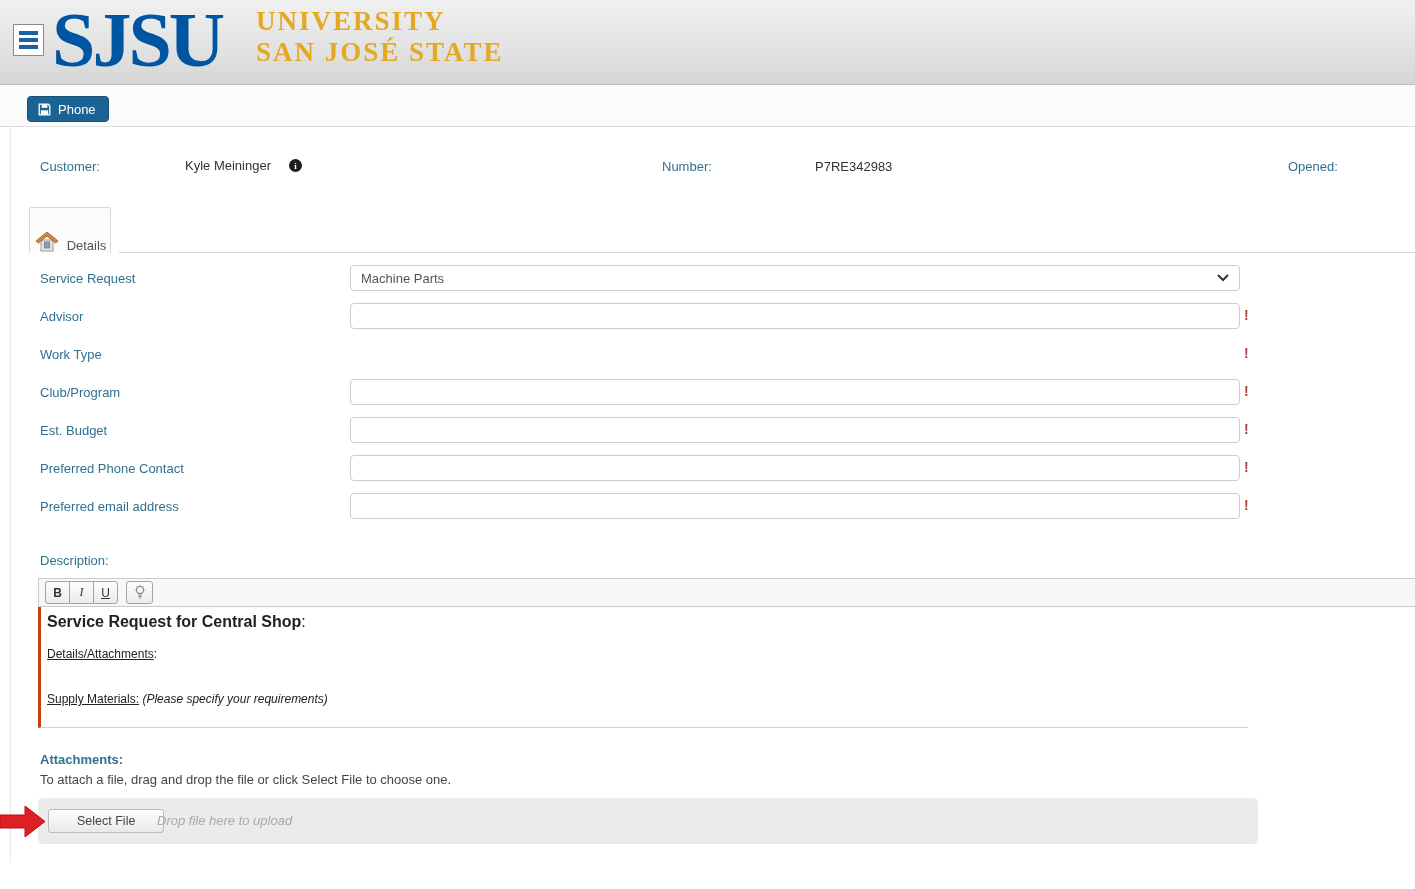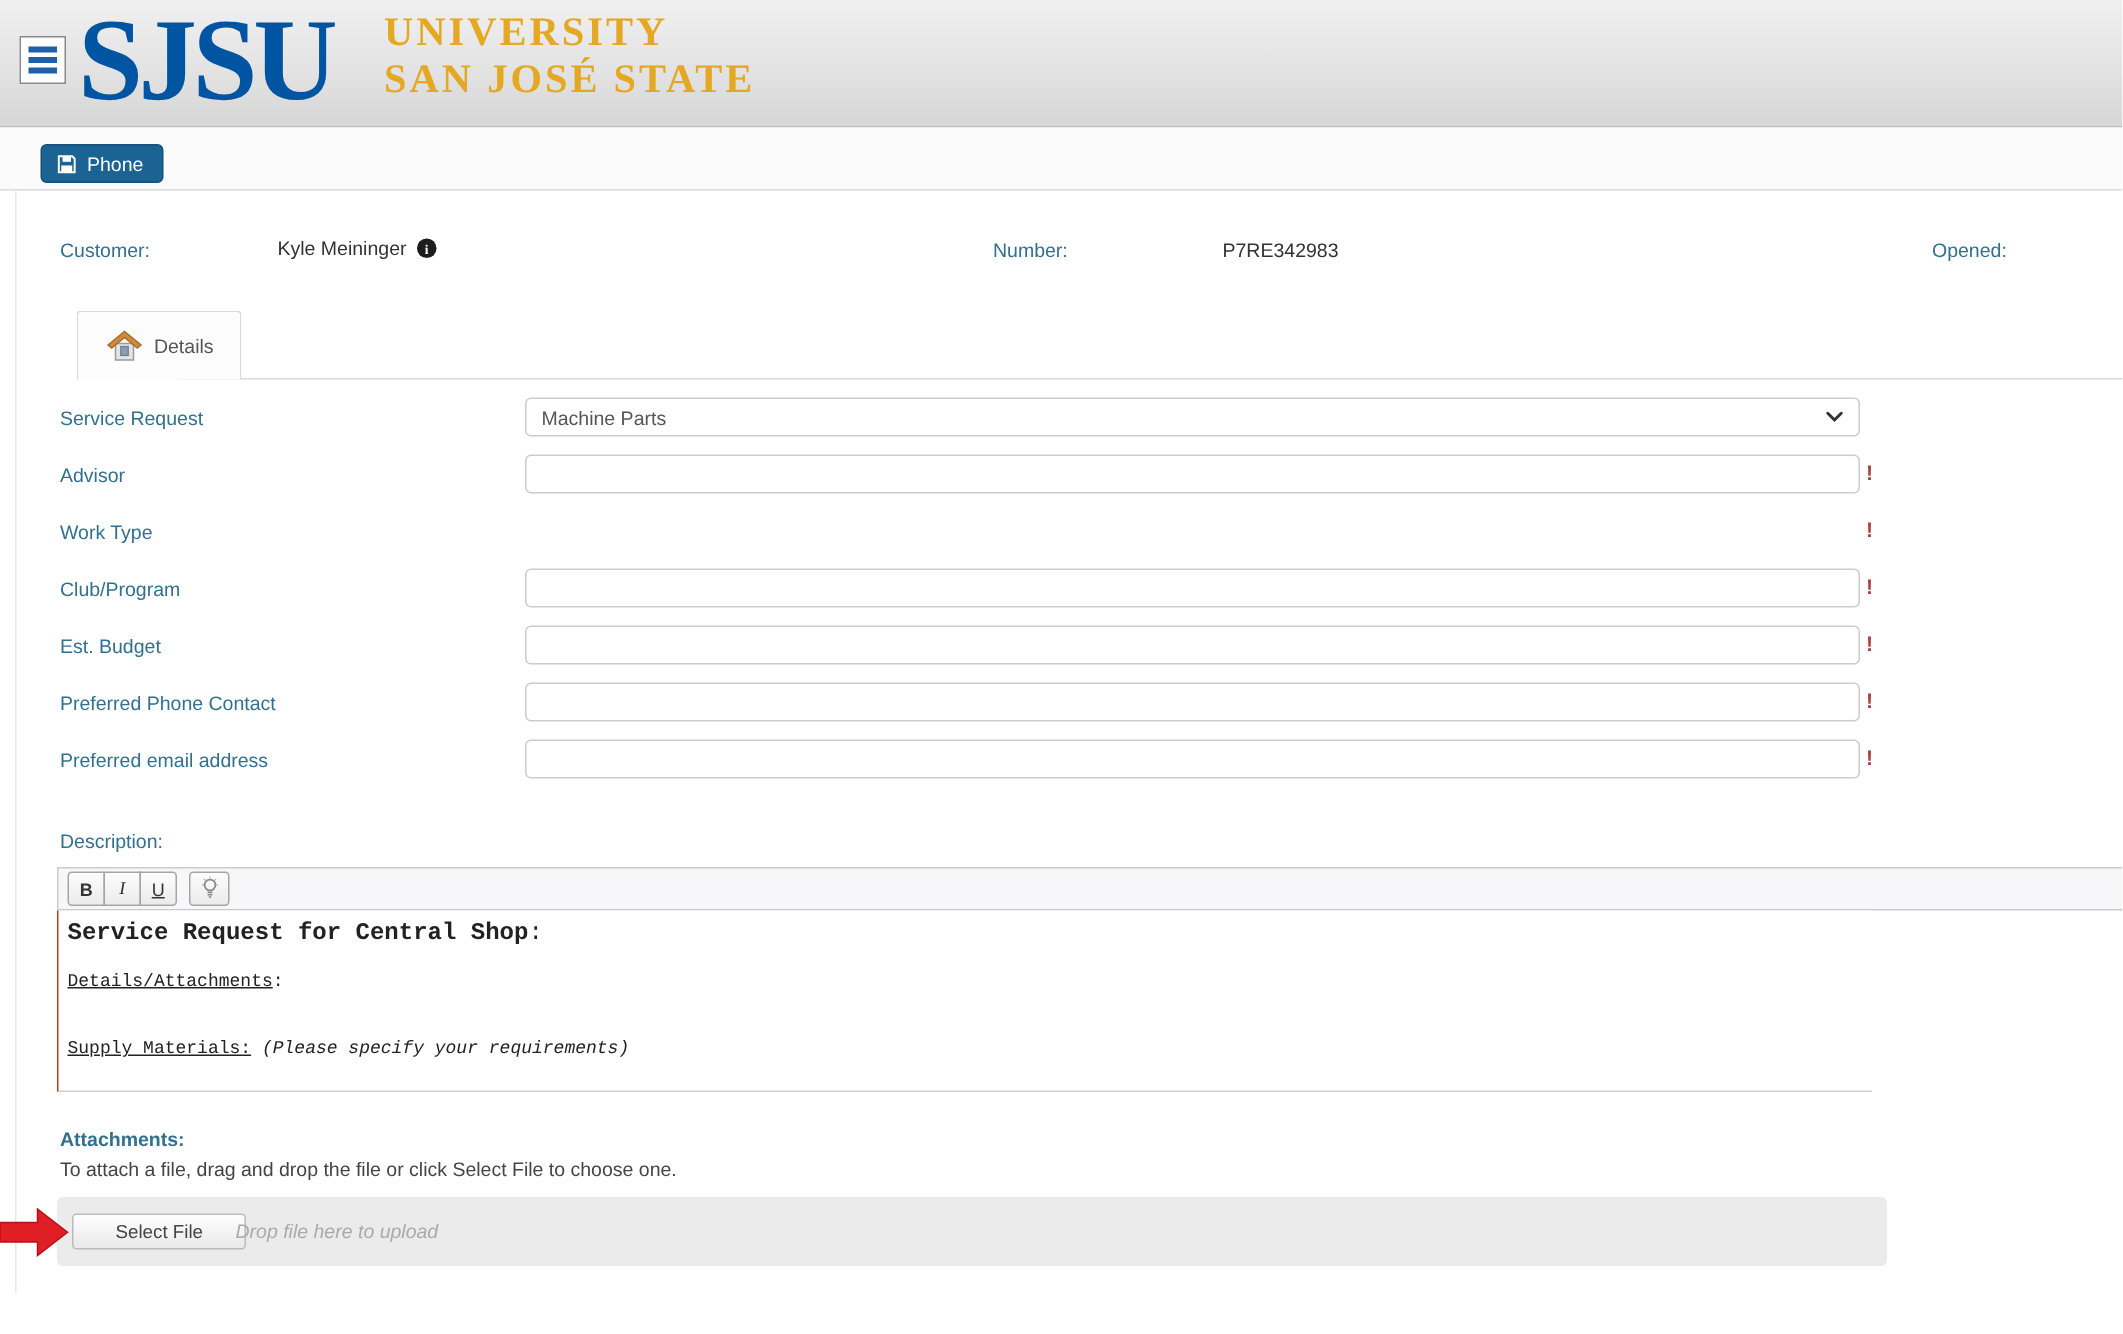"Kyle Meininger" .info-value { gap: 7px -> 18px }
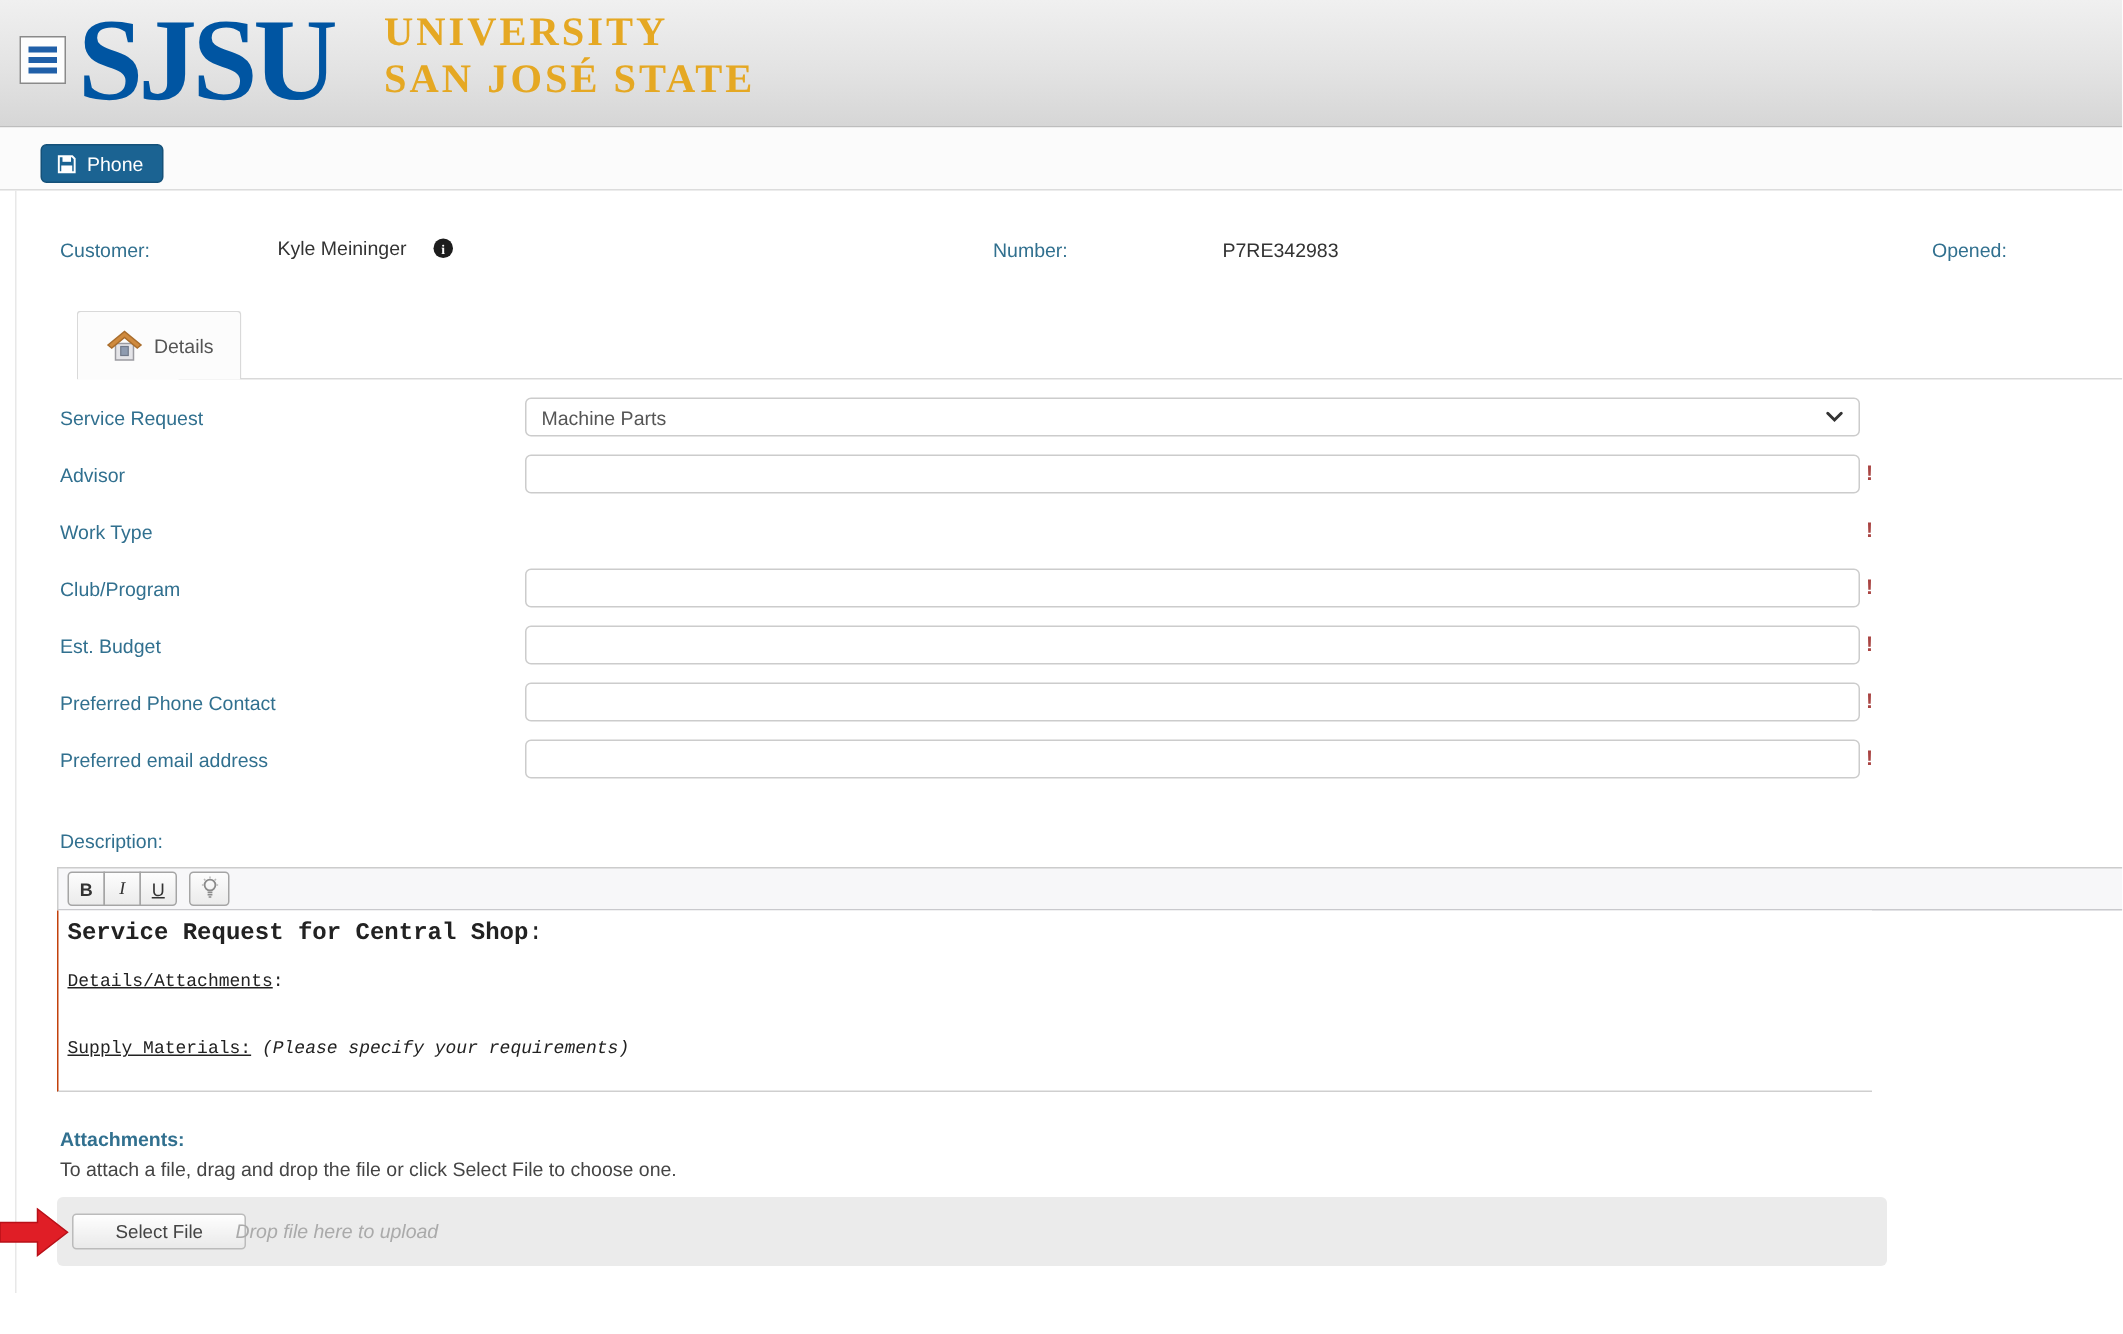"Details" .tab { align-items: center -> flex-end; margin-left: 22px -> none; width: 110px -> 82px }
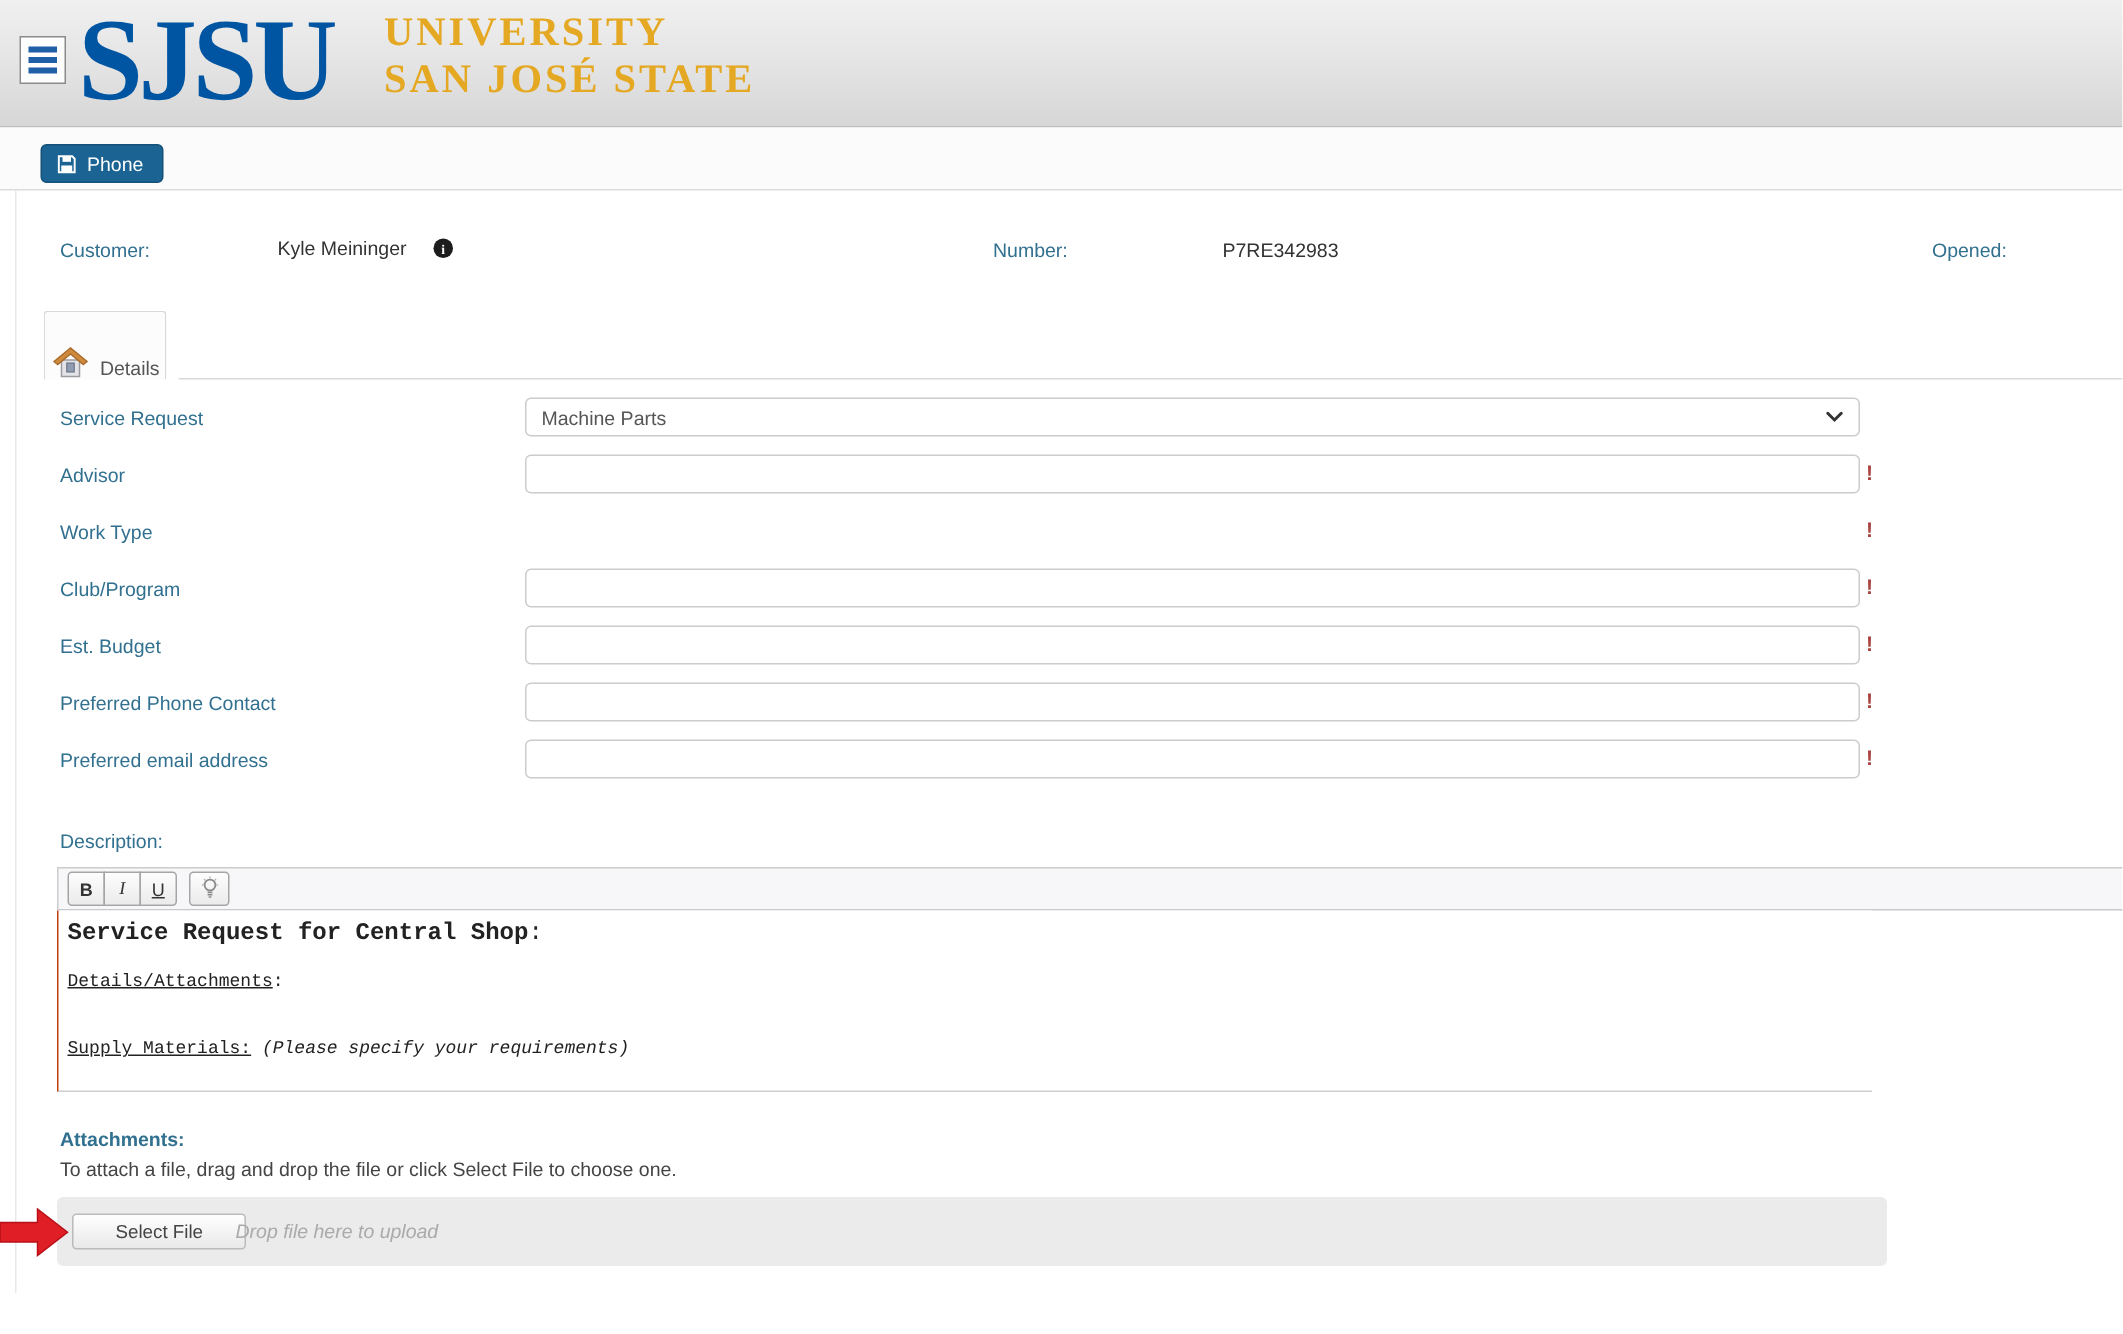"Service Request for Central Shop:" .editor-body { border-left: 1px solid #c2410c -> 3px solid #c2410c; font-family: Liberation Mono, monospace -> Liberation Sans, sans-serif }
